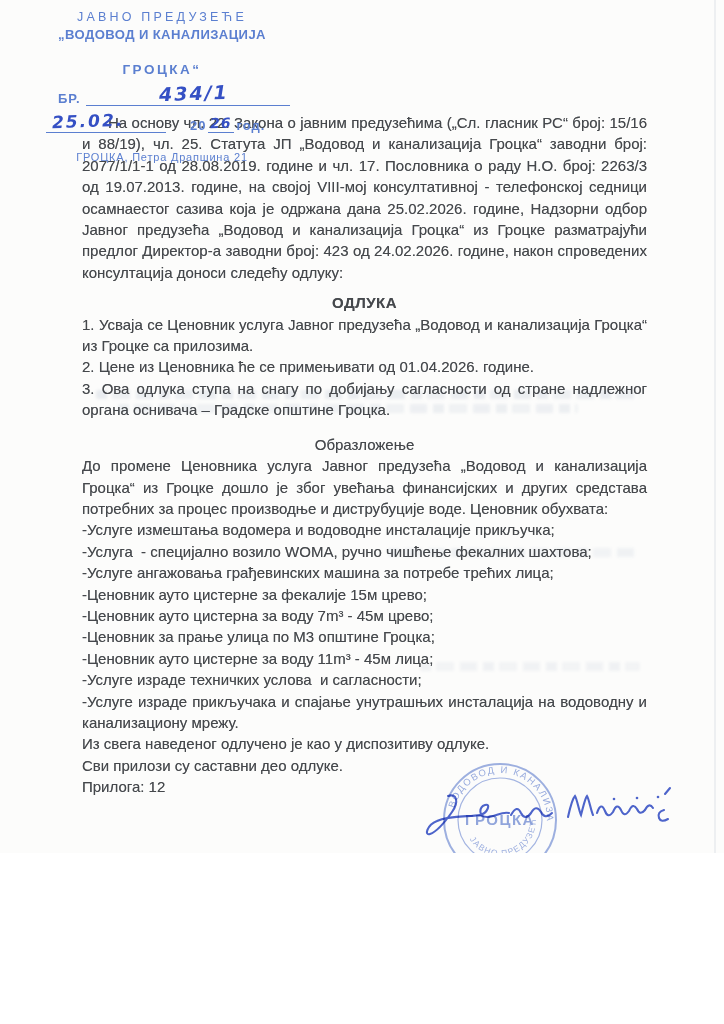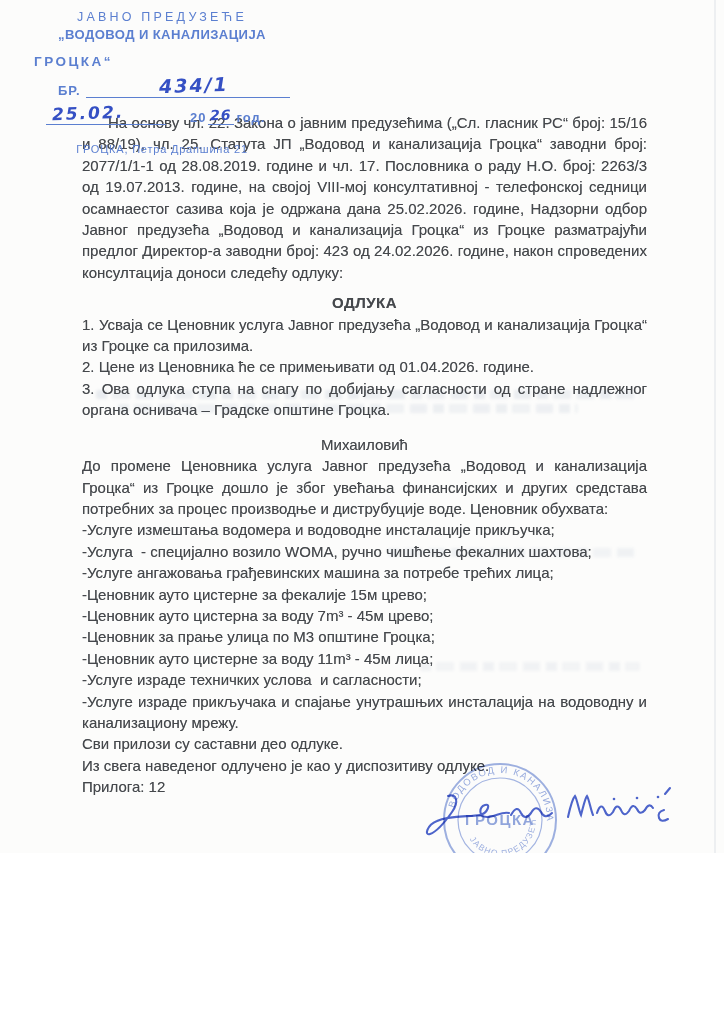"ГРОЦКА“" .hs-l3 { margin-top: 12px -> 20px; text-align: none -> center }
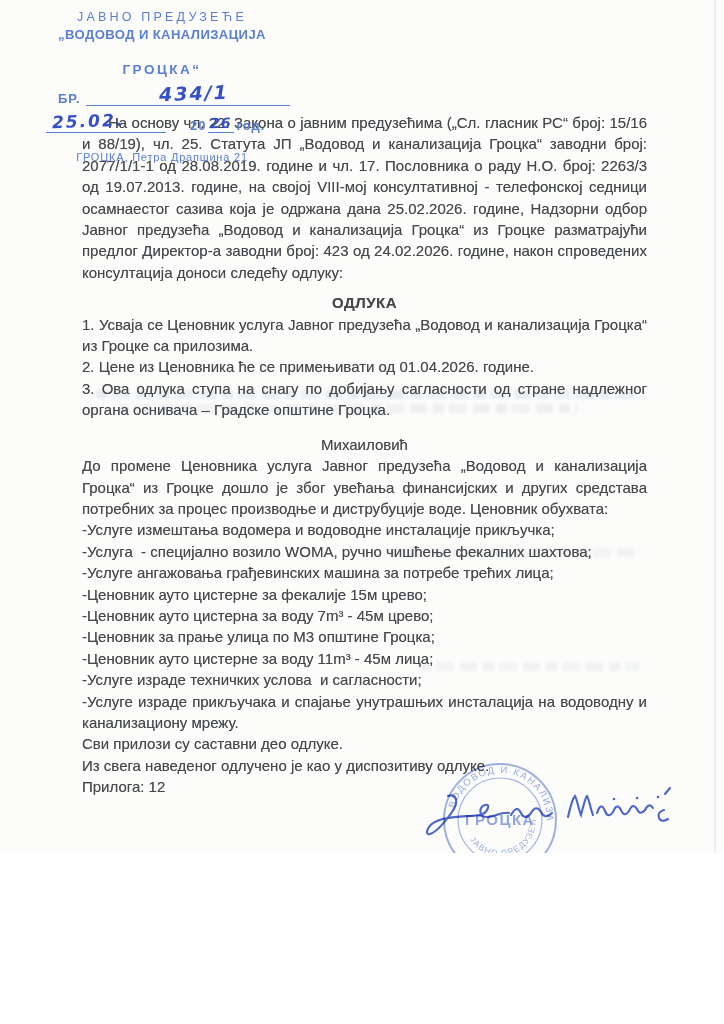"Михаиловић" div.h-center { text: Михаиловић -> Образложење }
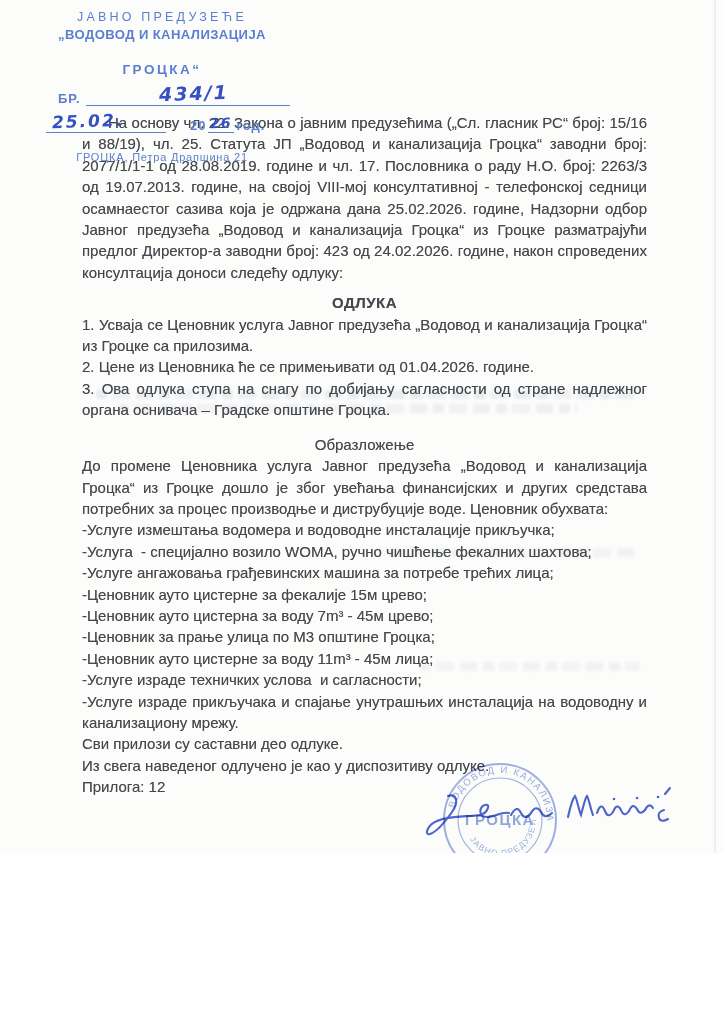"Сви прилози су саставни део" div { order: before "Из свега наведеног одлучено је" -> after "Из свега наведеног одлучено је" }
